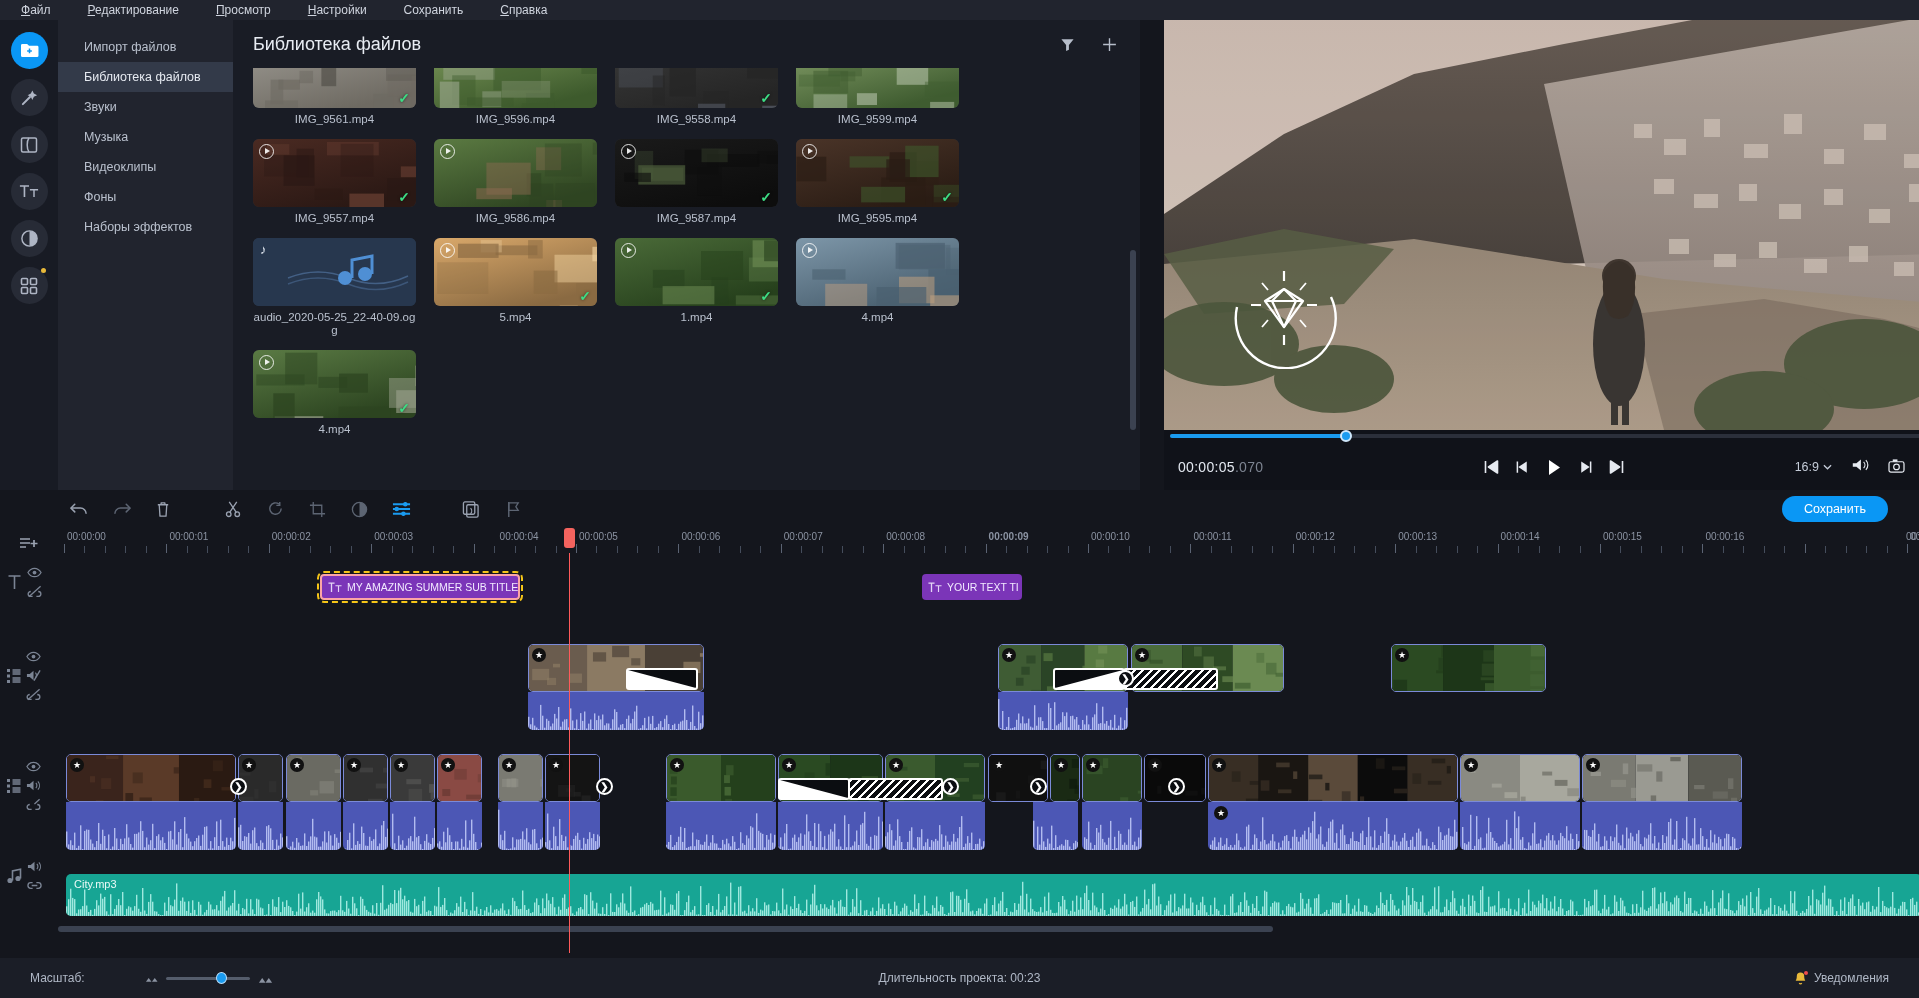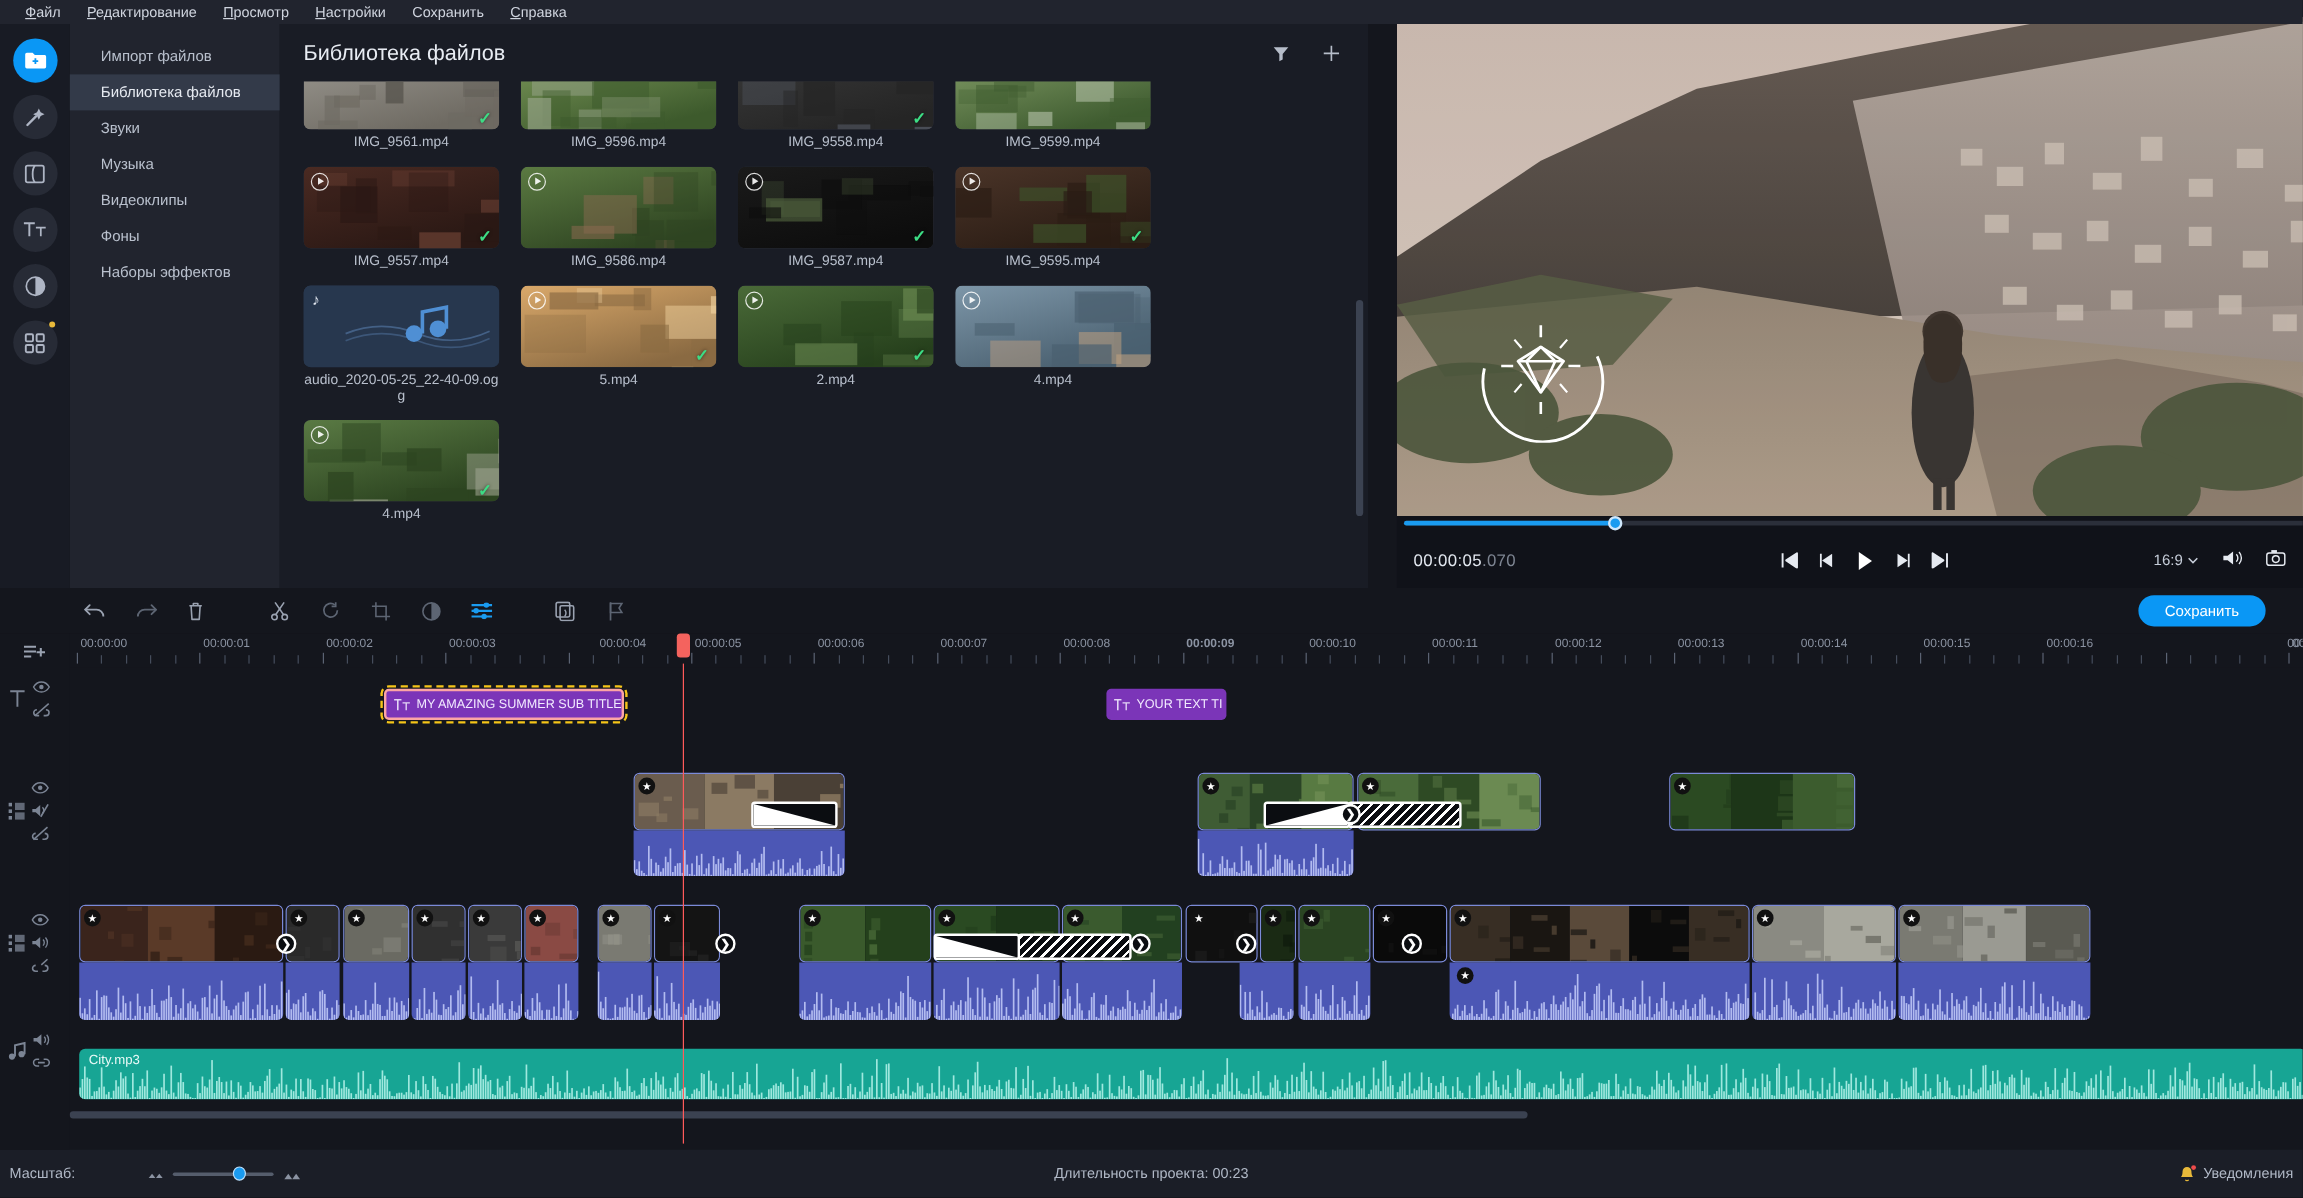"Файл" .menubar { gap: none -> 15px }
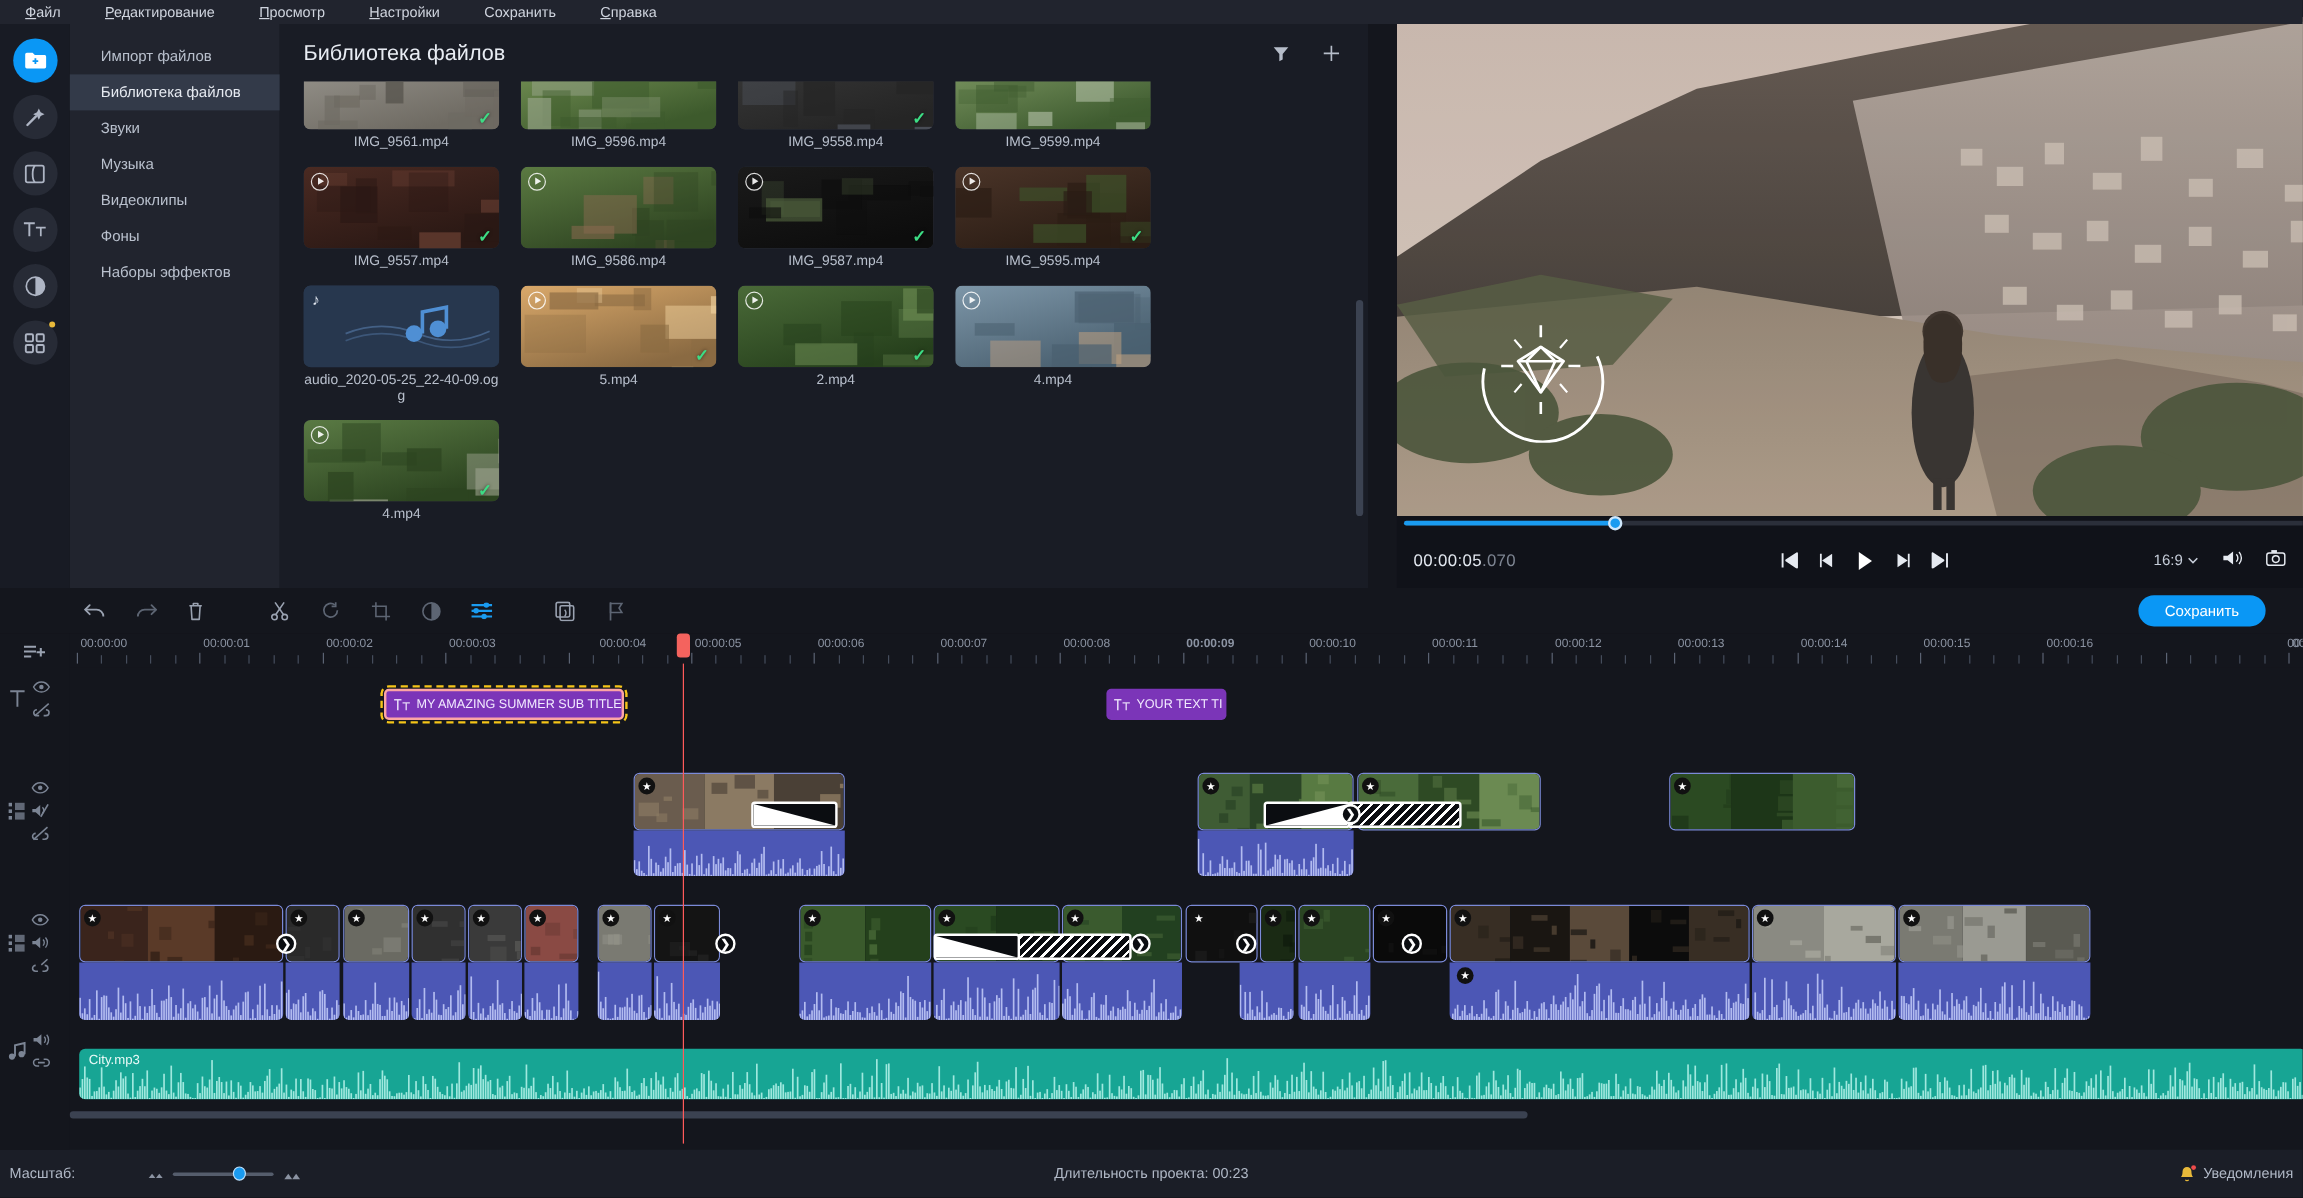"2.mp4" div.asset-name { text: 2.mp4 -> 1.mp4 }
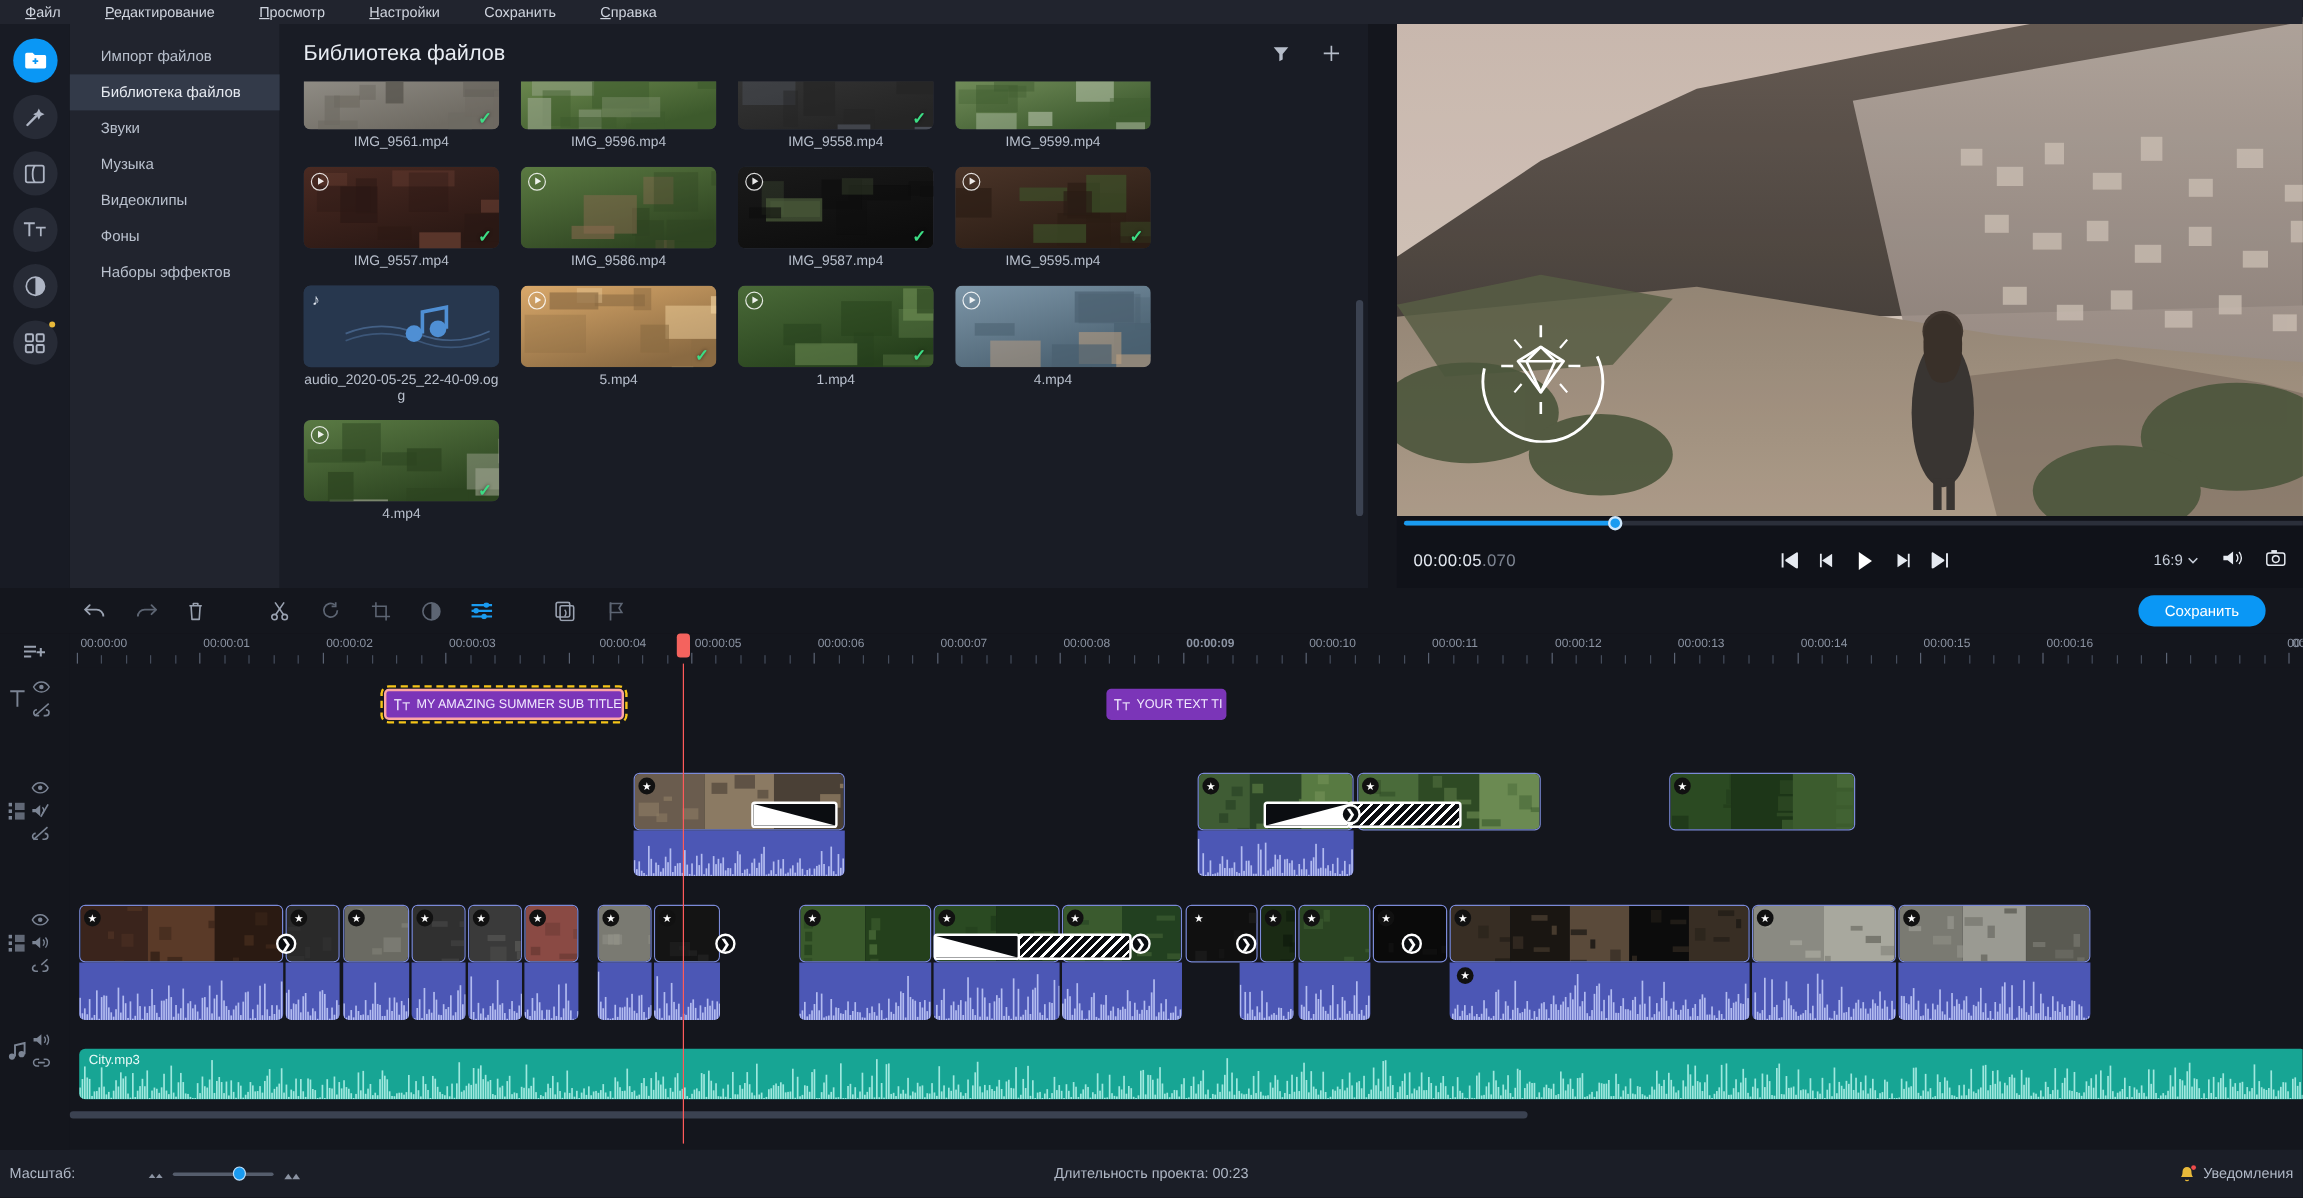"Масштаб:" .status { padding: 0 8px -> 0 30px }
